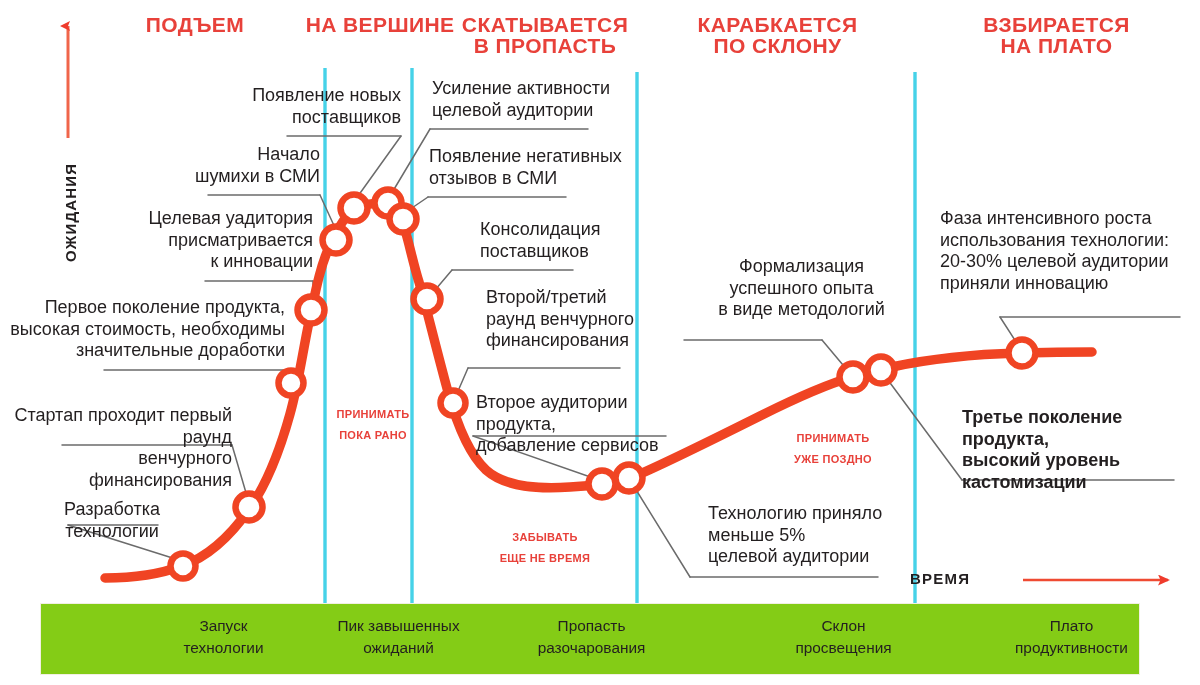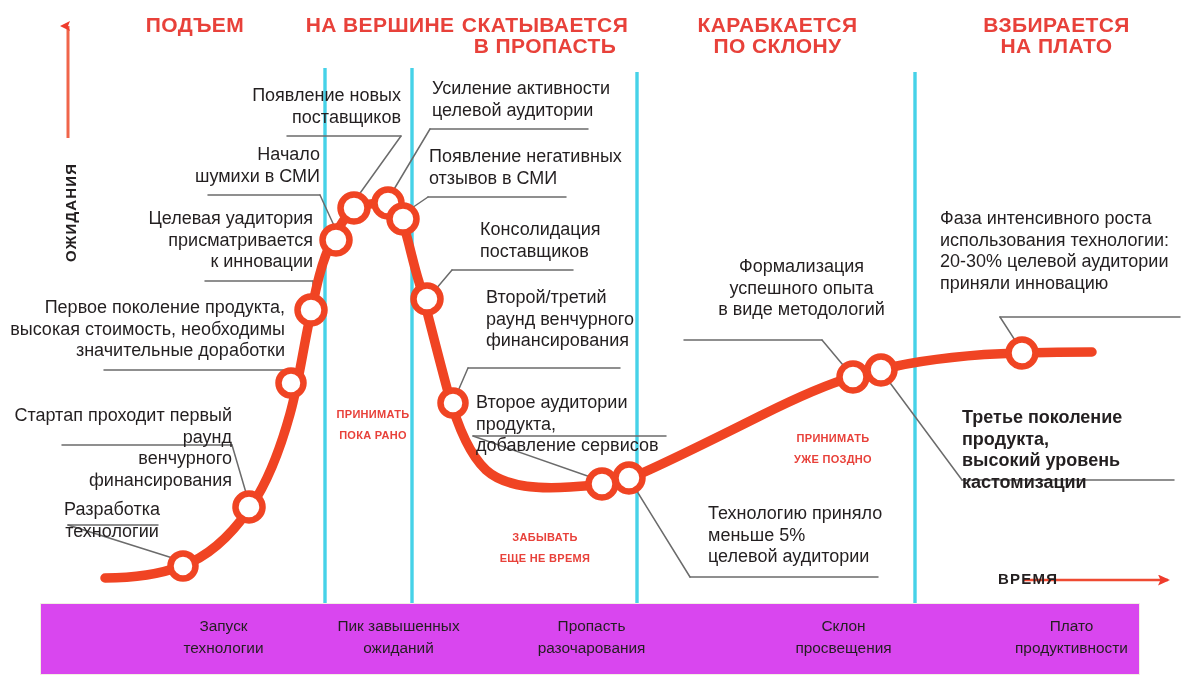"ВРЕМЯ" div.axis-x-label { left: 998px -> 910px }
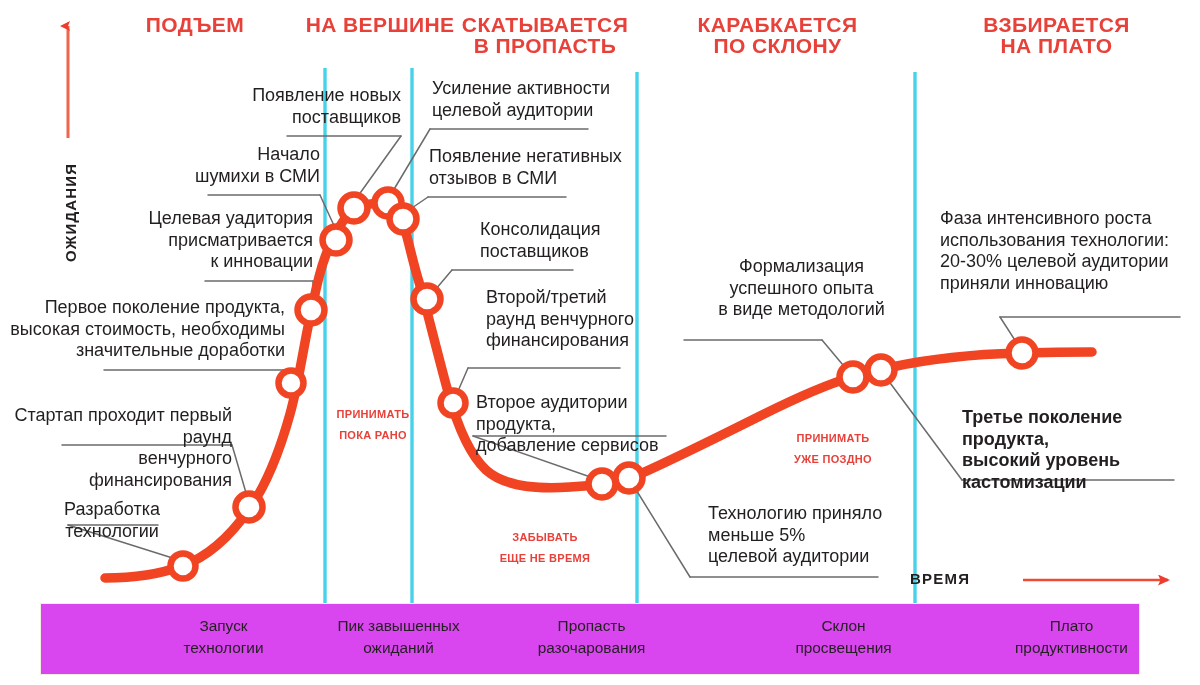"Запуск" .band { background: #d946ef -> #84cc16 }
